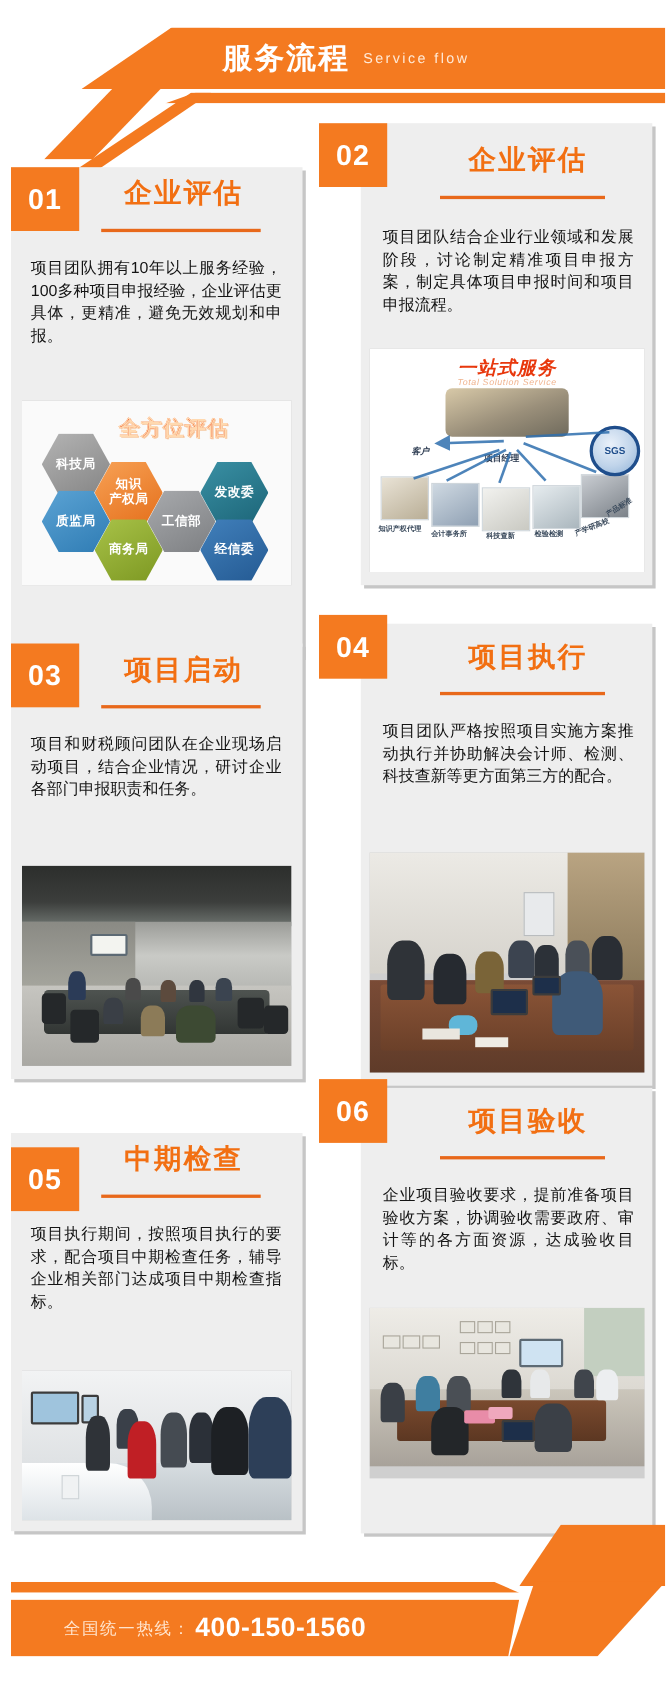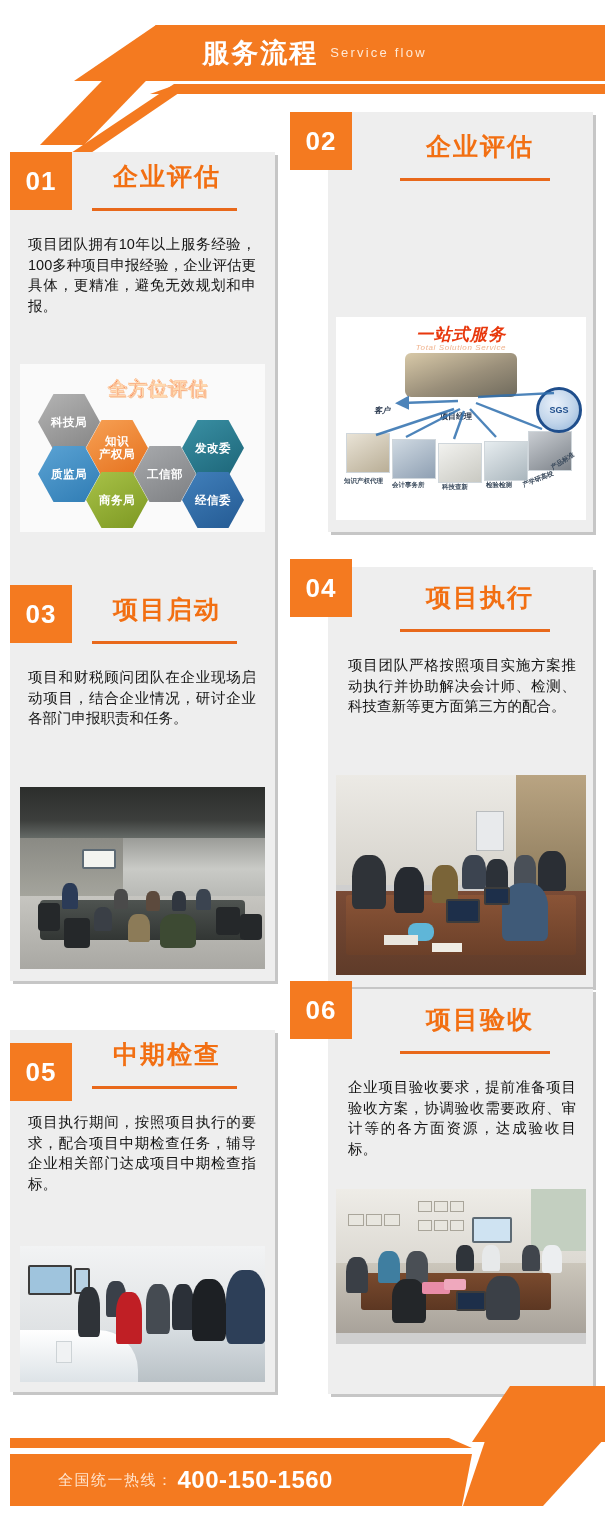"项目团队结合企业行业领域和发展阶段，讨论制定精准项目申报方案，制定具体项目申报时" div.card-body { html: none -> <div>项目团队结合企业行业领域和发展阶段，讨论制定精准项目申报方案，制定具体项目申报时间和项目申报流程。</div> }
